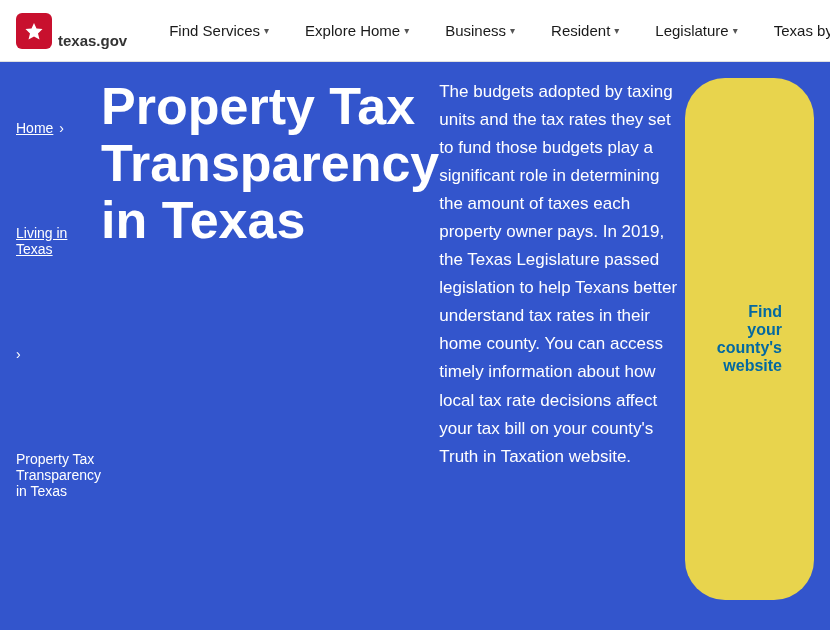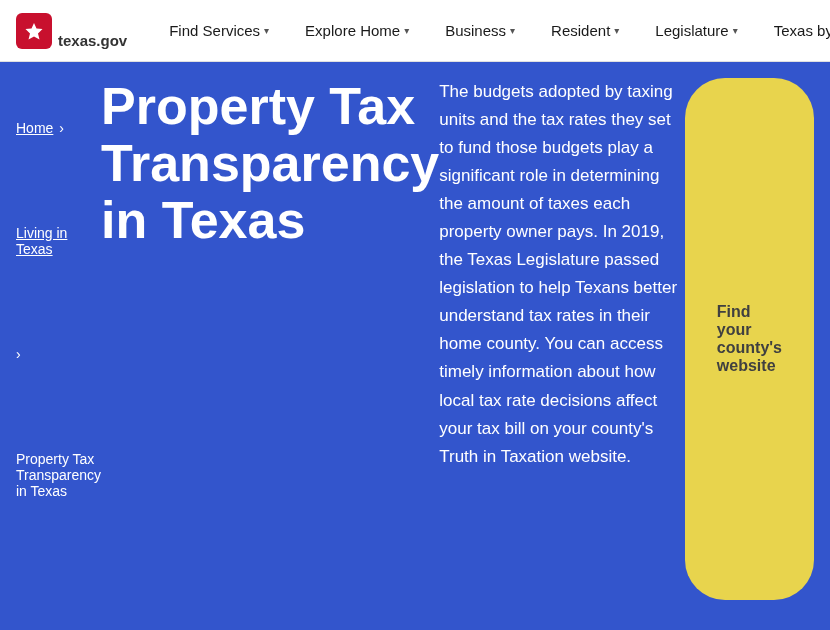"Find your county's website" .cta-button { color: #404040 -> #0369a1; text-align: left -> right }
